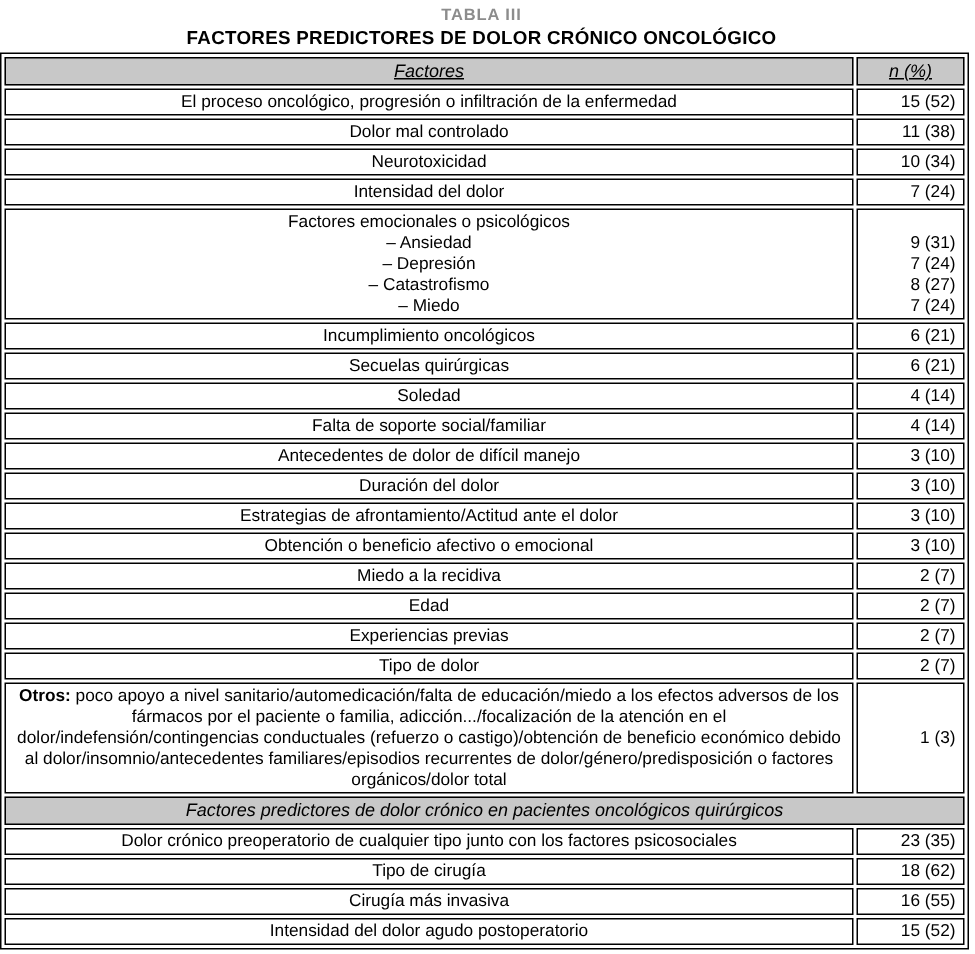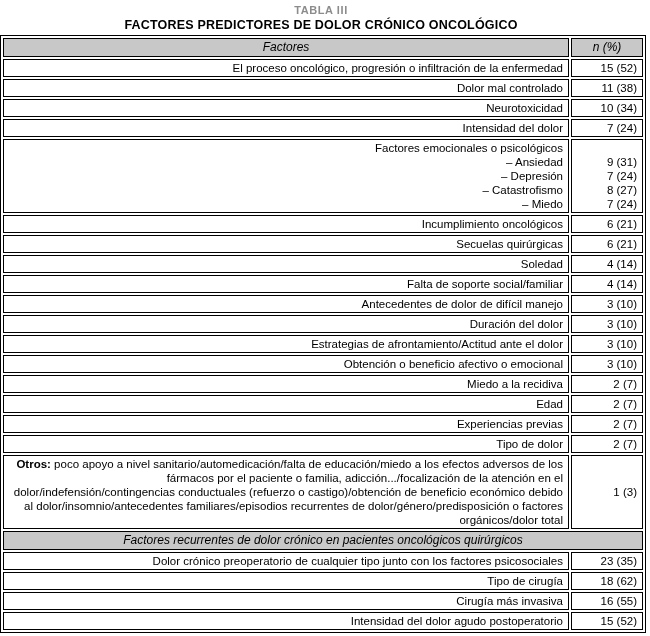"Factores" th { text-decoration: none -> underline }
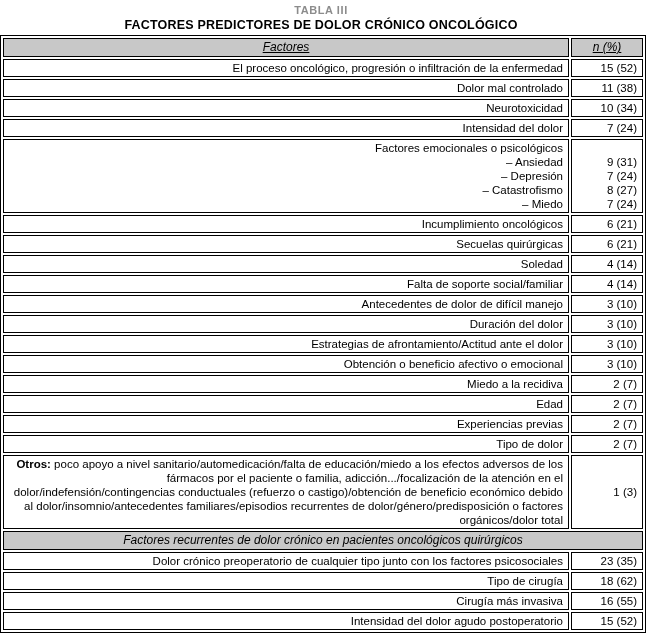"El proceso oncológico, progresión o" th, td { text-align: right -> center }
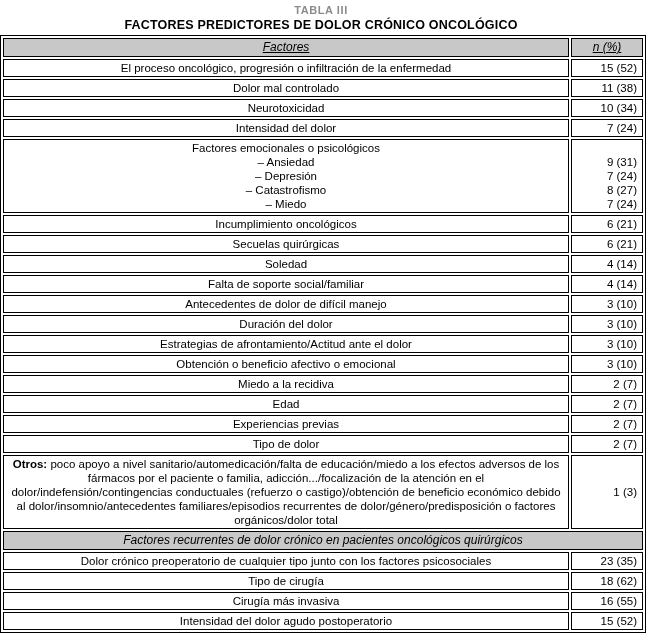"Factores recurrentes de dolor crónico" td.subheader { text: recurrentes -> predictores }
